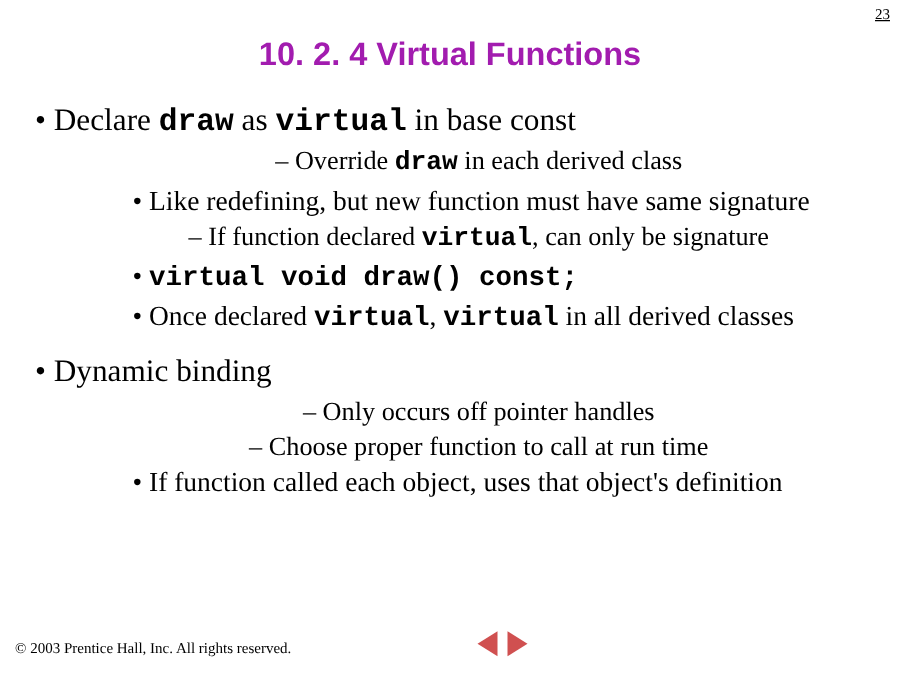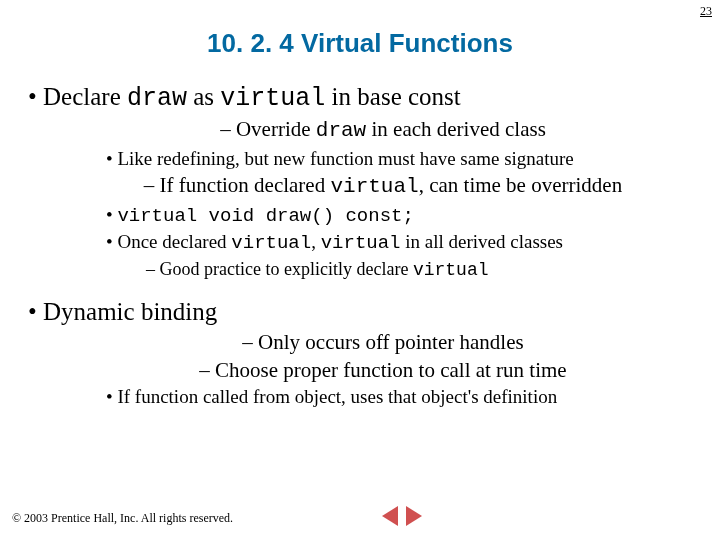"10. 2. 4 Virtual Functions" .title { color: #0369a1 -> #a21caf }
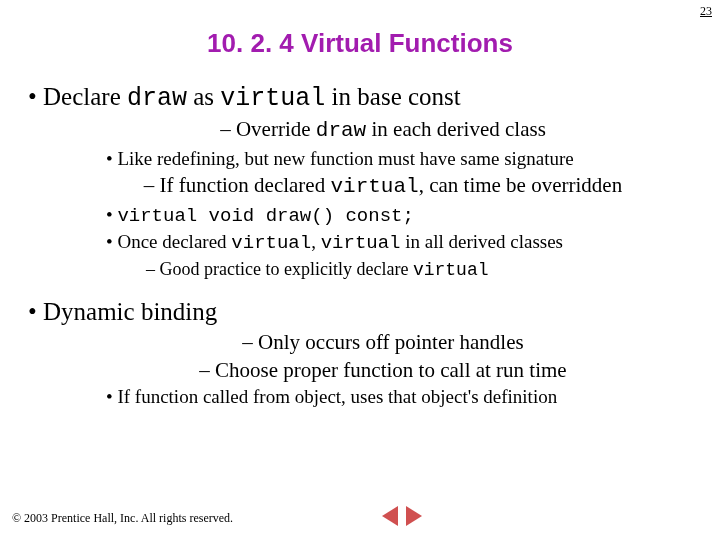"draw" .mono { font-weight: normal -> bold }
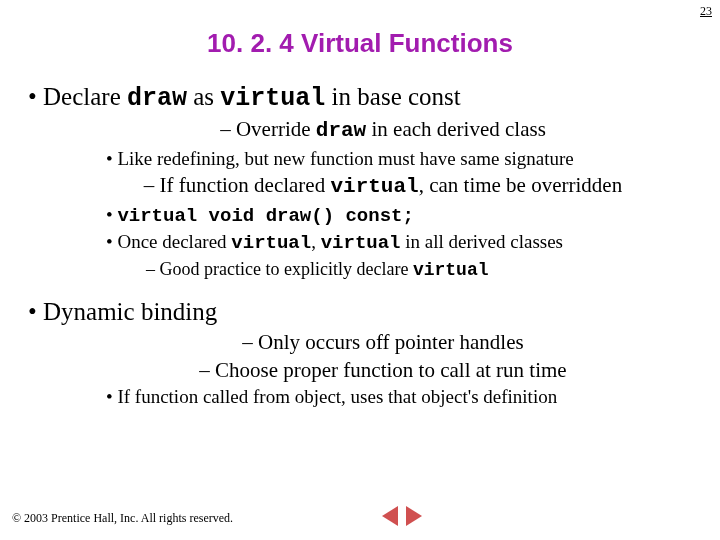"Like redefining, but new function" .lvl3 { font-size: 19px -> 22px }
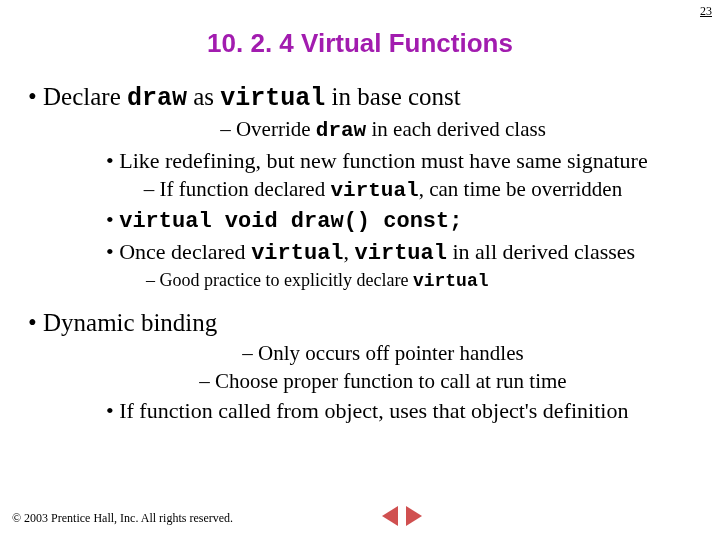", can time be overridden" span { text: time be overridden -> only be signature }
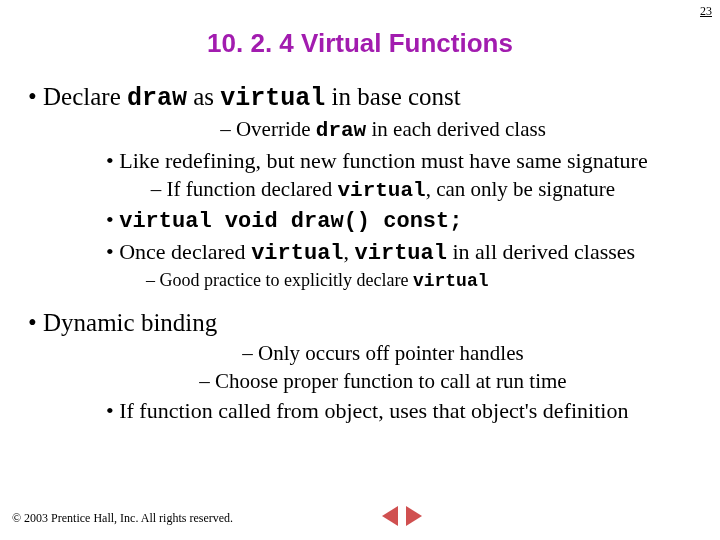"Good practice to explicitly declare" div.lvl4 { html: <div> <span>Good practice to explicitly declare </span><span>virtual</span> </div> -> none }
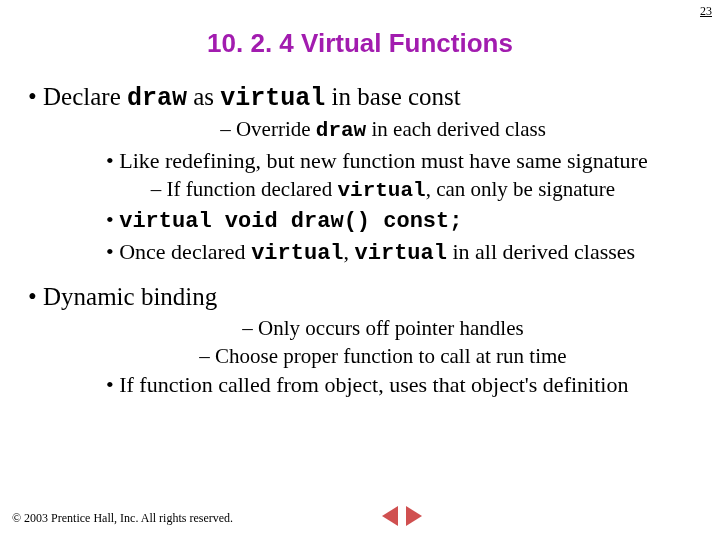"If function called from object," span { text: from -> each }
